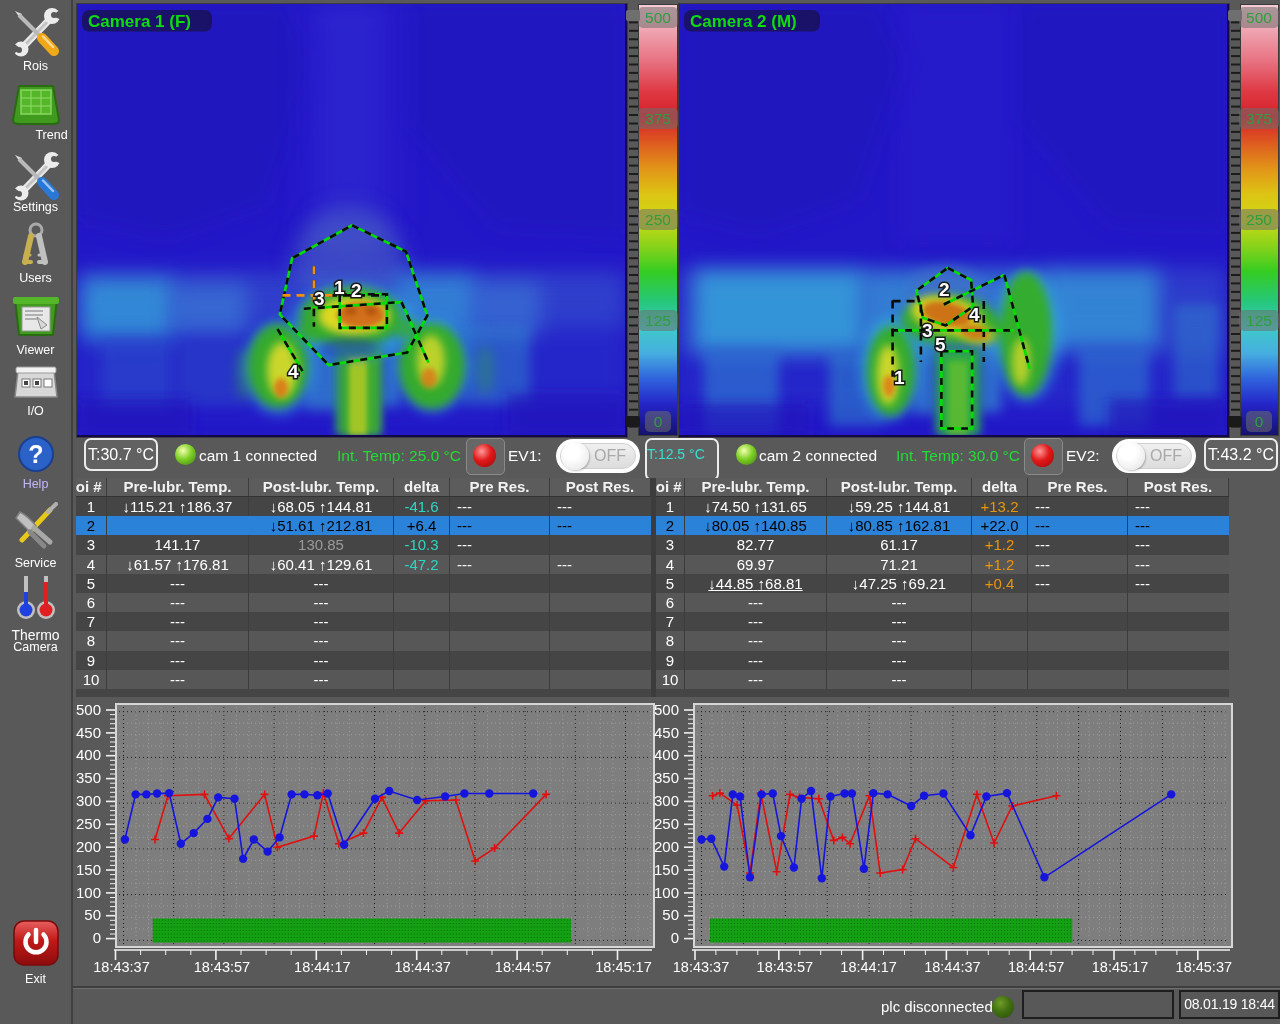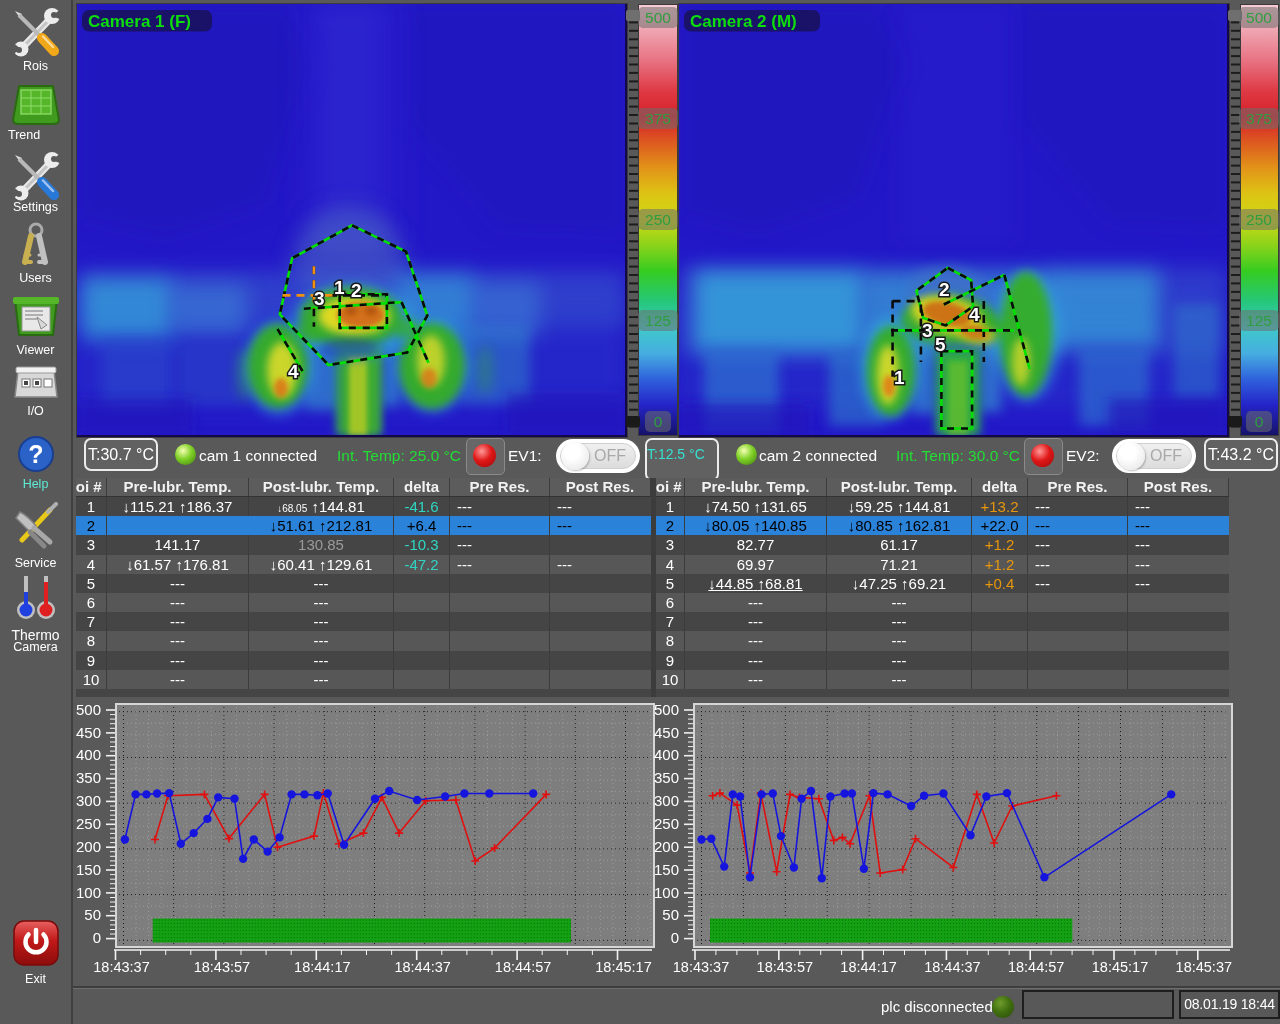"Trend" div { left: 8px -> 16px; text-align: none -> center }
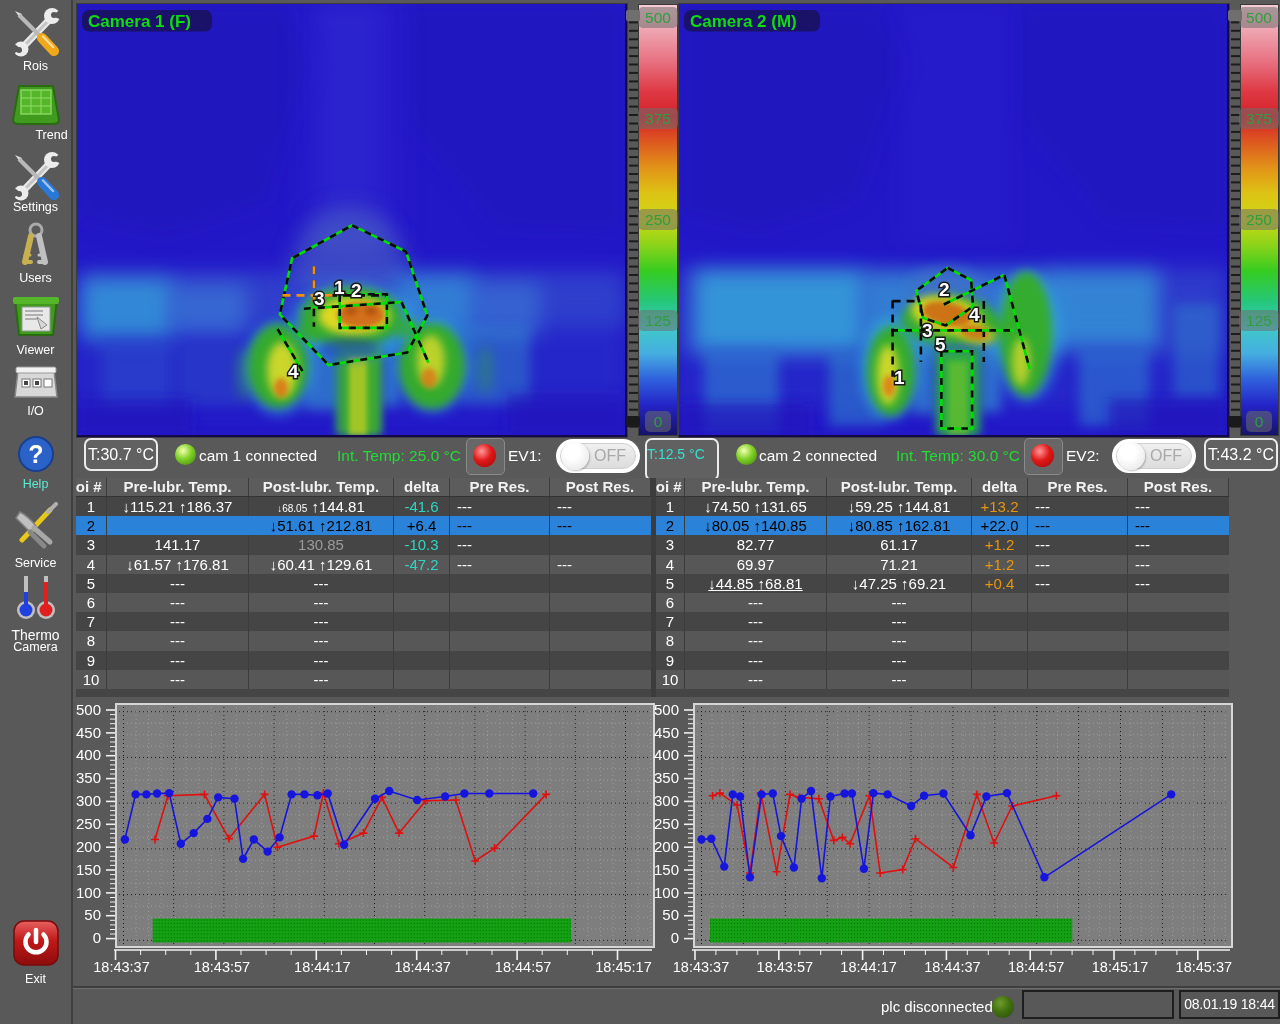"Help" div { color: #5eead4 -> #c4b5fd }
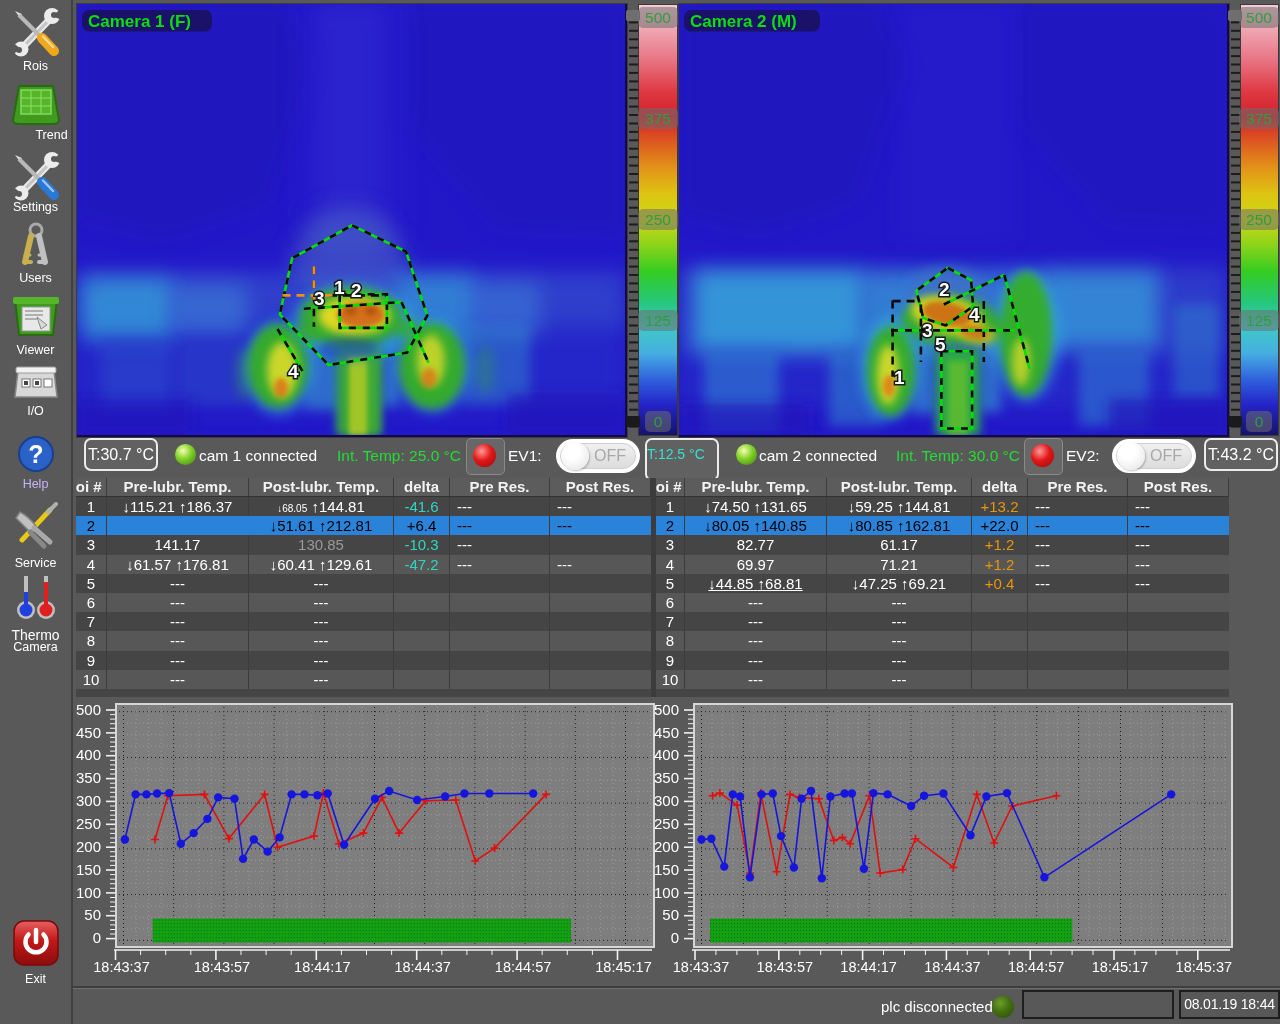"↓68.05" span { font-size: 10px -> 15px }
